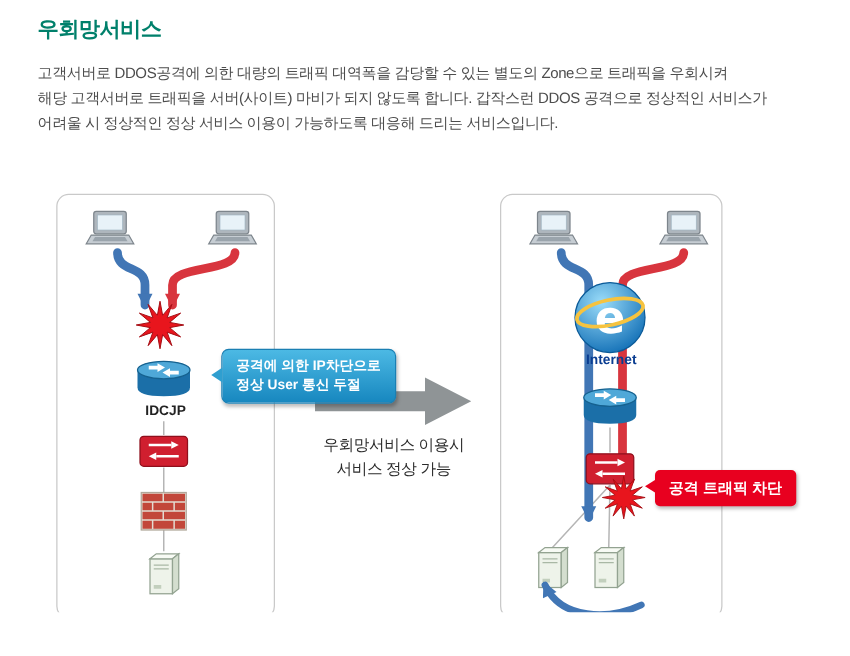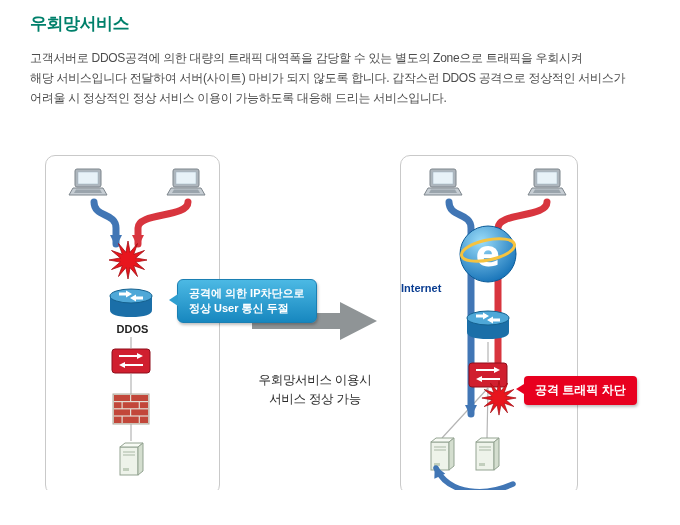"해당 서비스입니다 전달하여 서버(사이트) 마비가" div { text: 서비스입니다 전달하여 -> 고객서버로 트래픽을 }
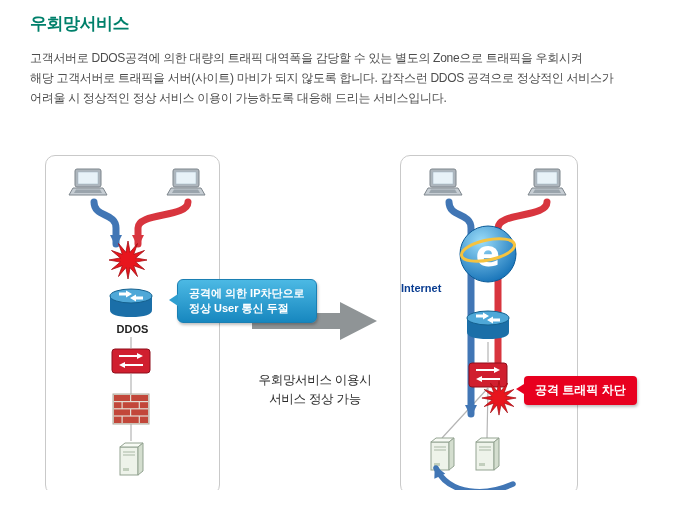"Internet" .internet-label { text-align: none -> center }
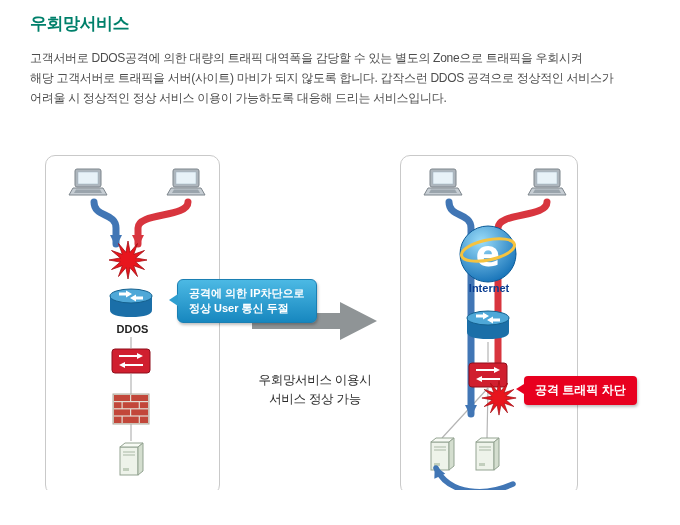"DDOS" div.abs { text: DDOS -> IDCJP }
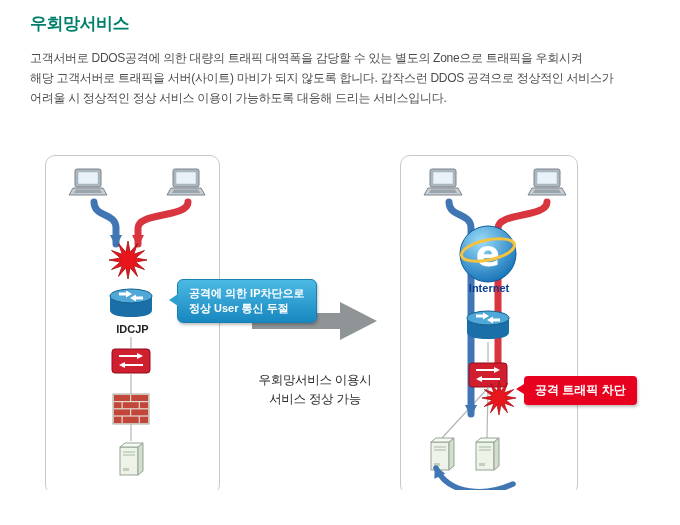"우회망서비스 이용시" .transition-text { margin-top: 24px -> none }
